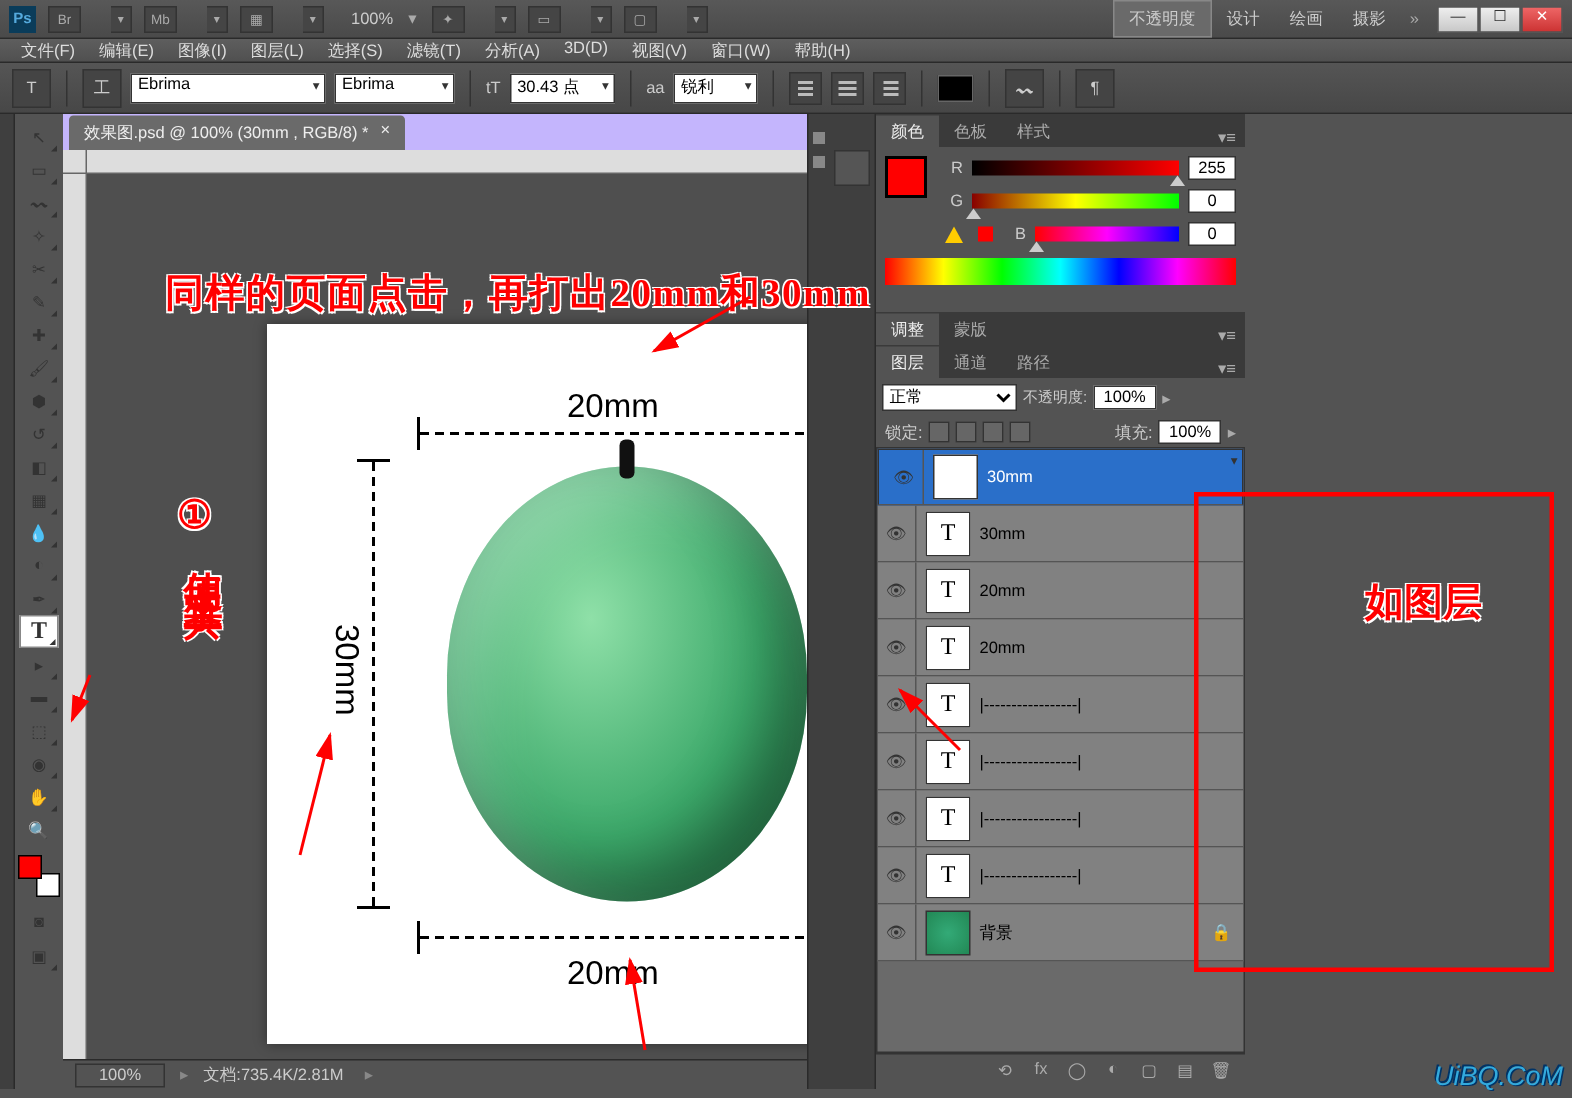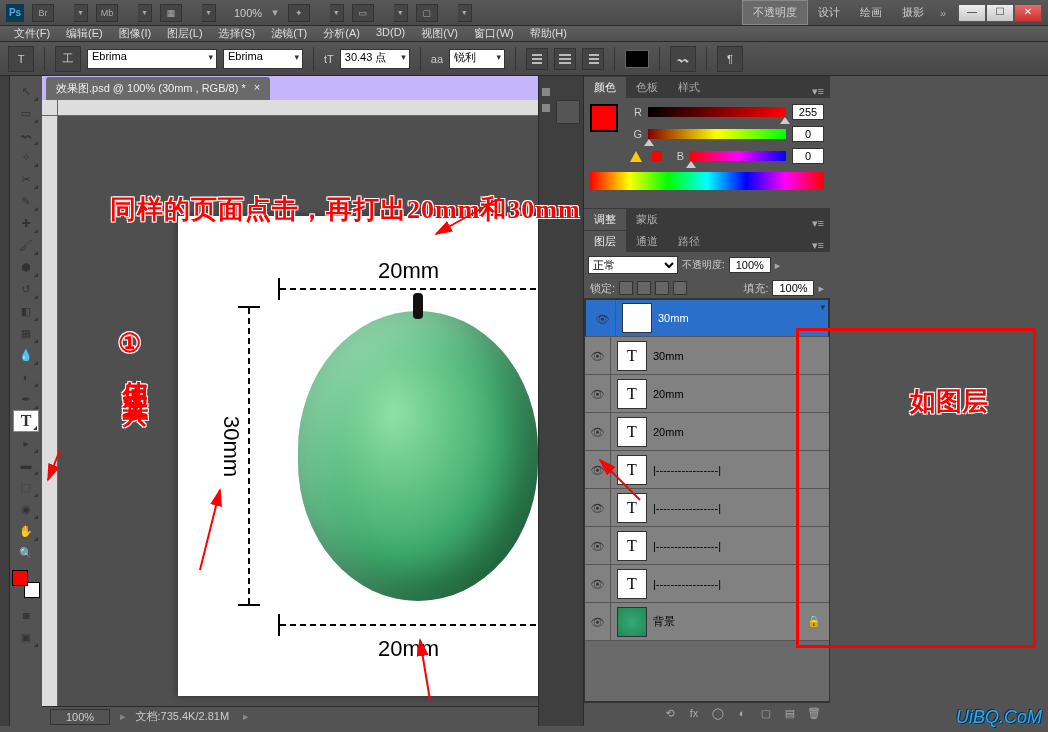"同样的页面点击，再打出20mm和30mm" div.anno { top: 192px -> 178px }
